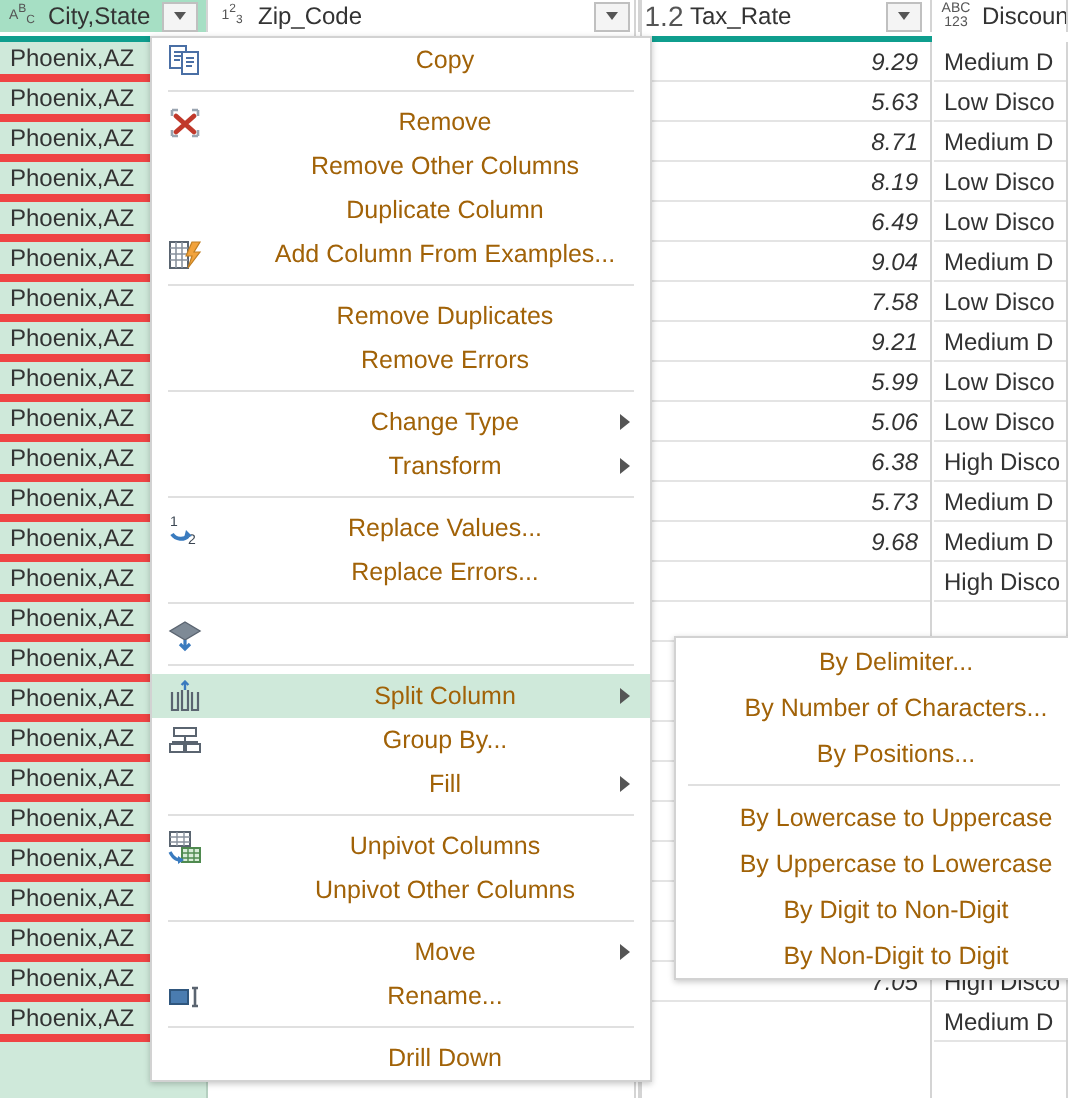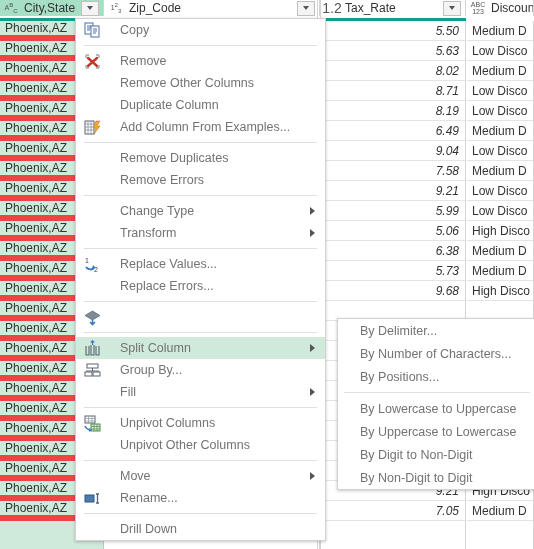"Phoenix,AZ" .col-city .cell { border-bottom: 6px solid #ef4444 -> 4px solid #ef4444 }
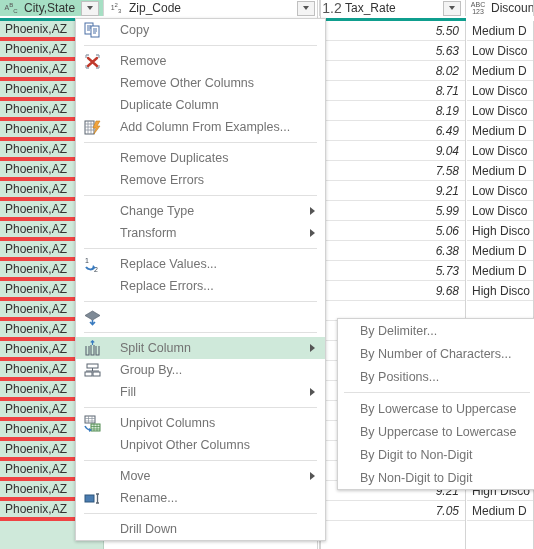"Copy" .mi { color: #737373 -> #a16207; justify-content: none -> center }
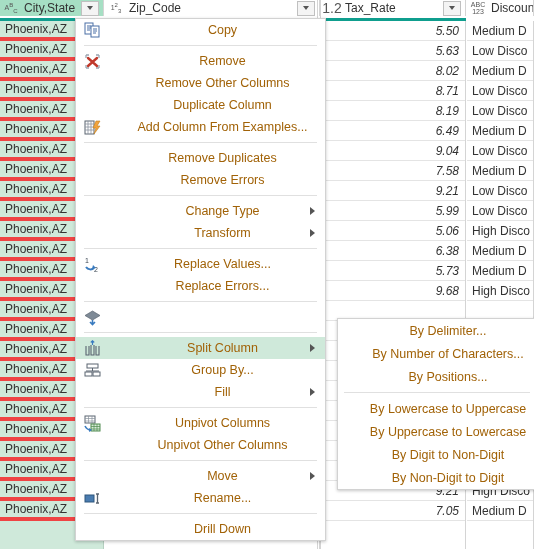"5.50" div.cell { text: 5.50 -> 9.29 }
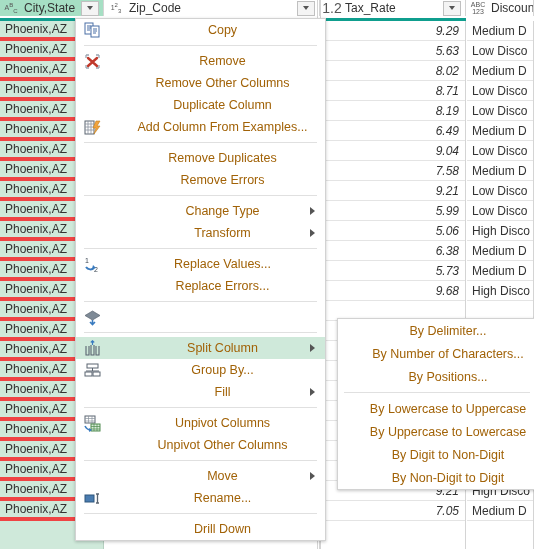"8.02" div.cell { html: <div>8.02</div> -> none }
